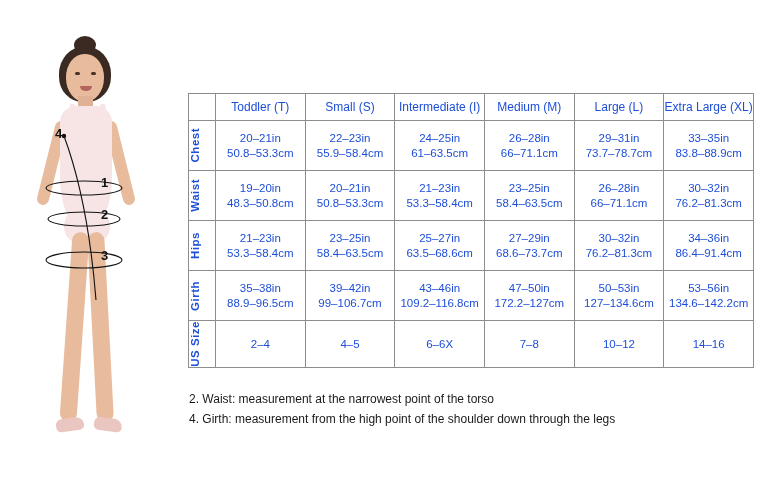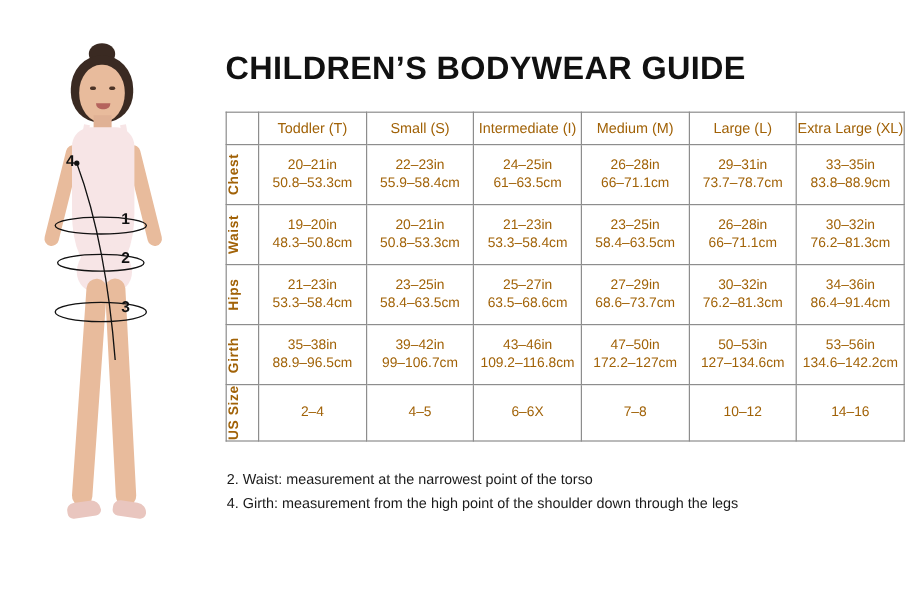"CHILDREN’S BODYWEAR GUIDE" div.title { html: <div>CHILDREN’S BODYWEAR GUIDE</div> -> none }
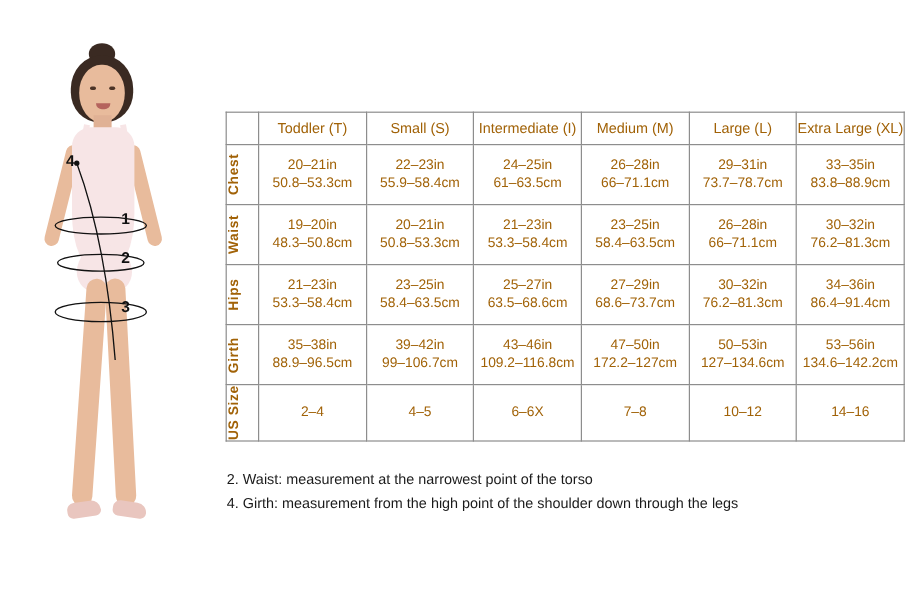"Toddler (T)" table.size-table th, table.size-table td { color: #a16207 -> #1d4ed8 }
